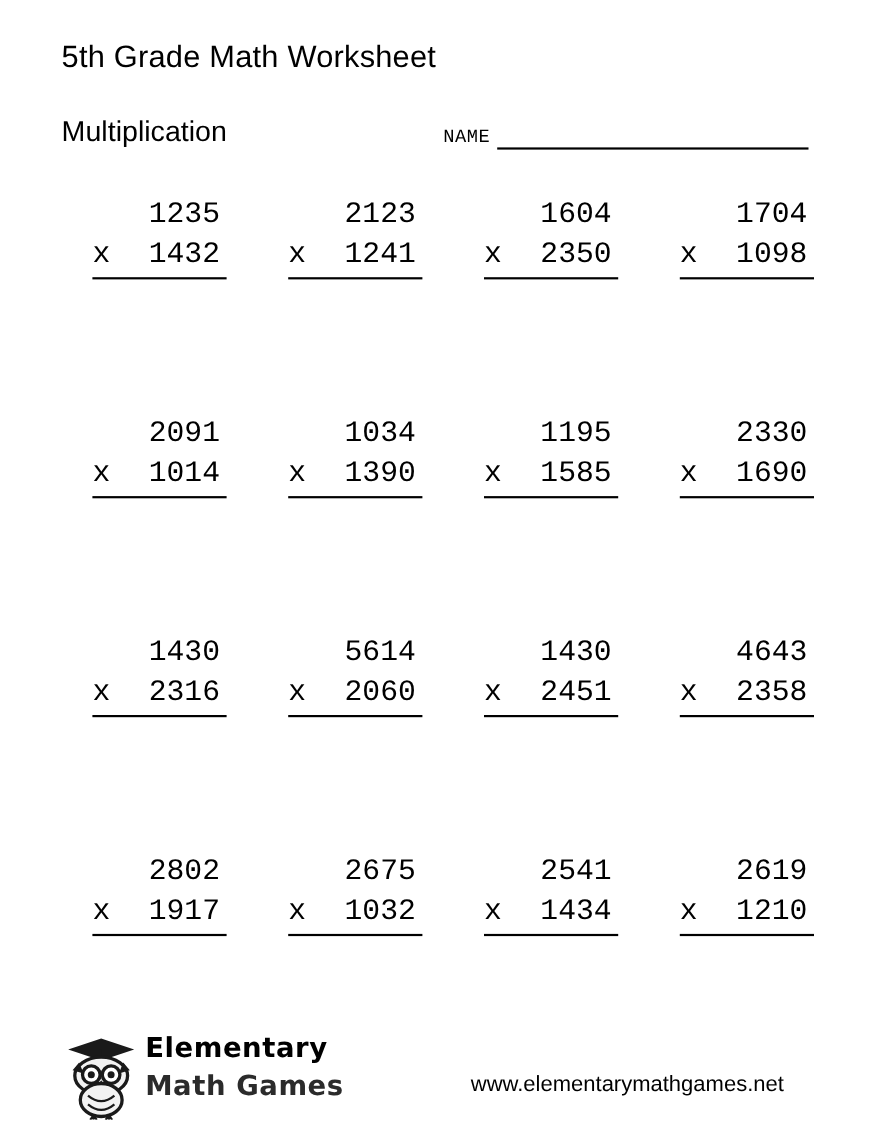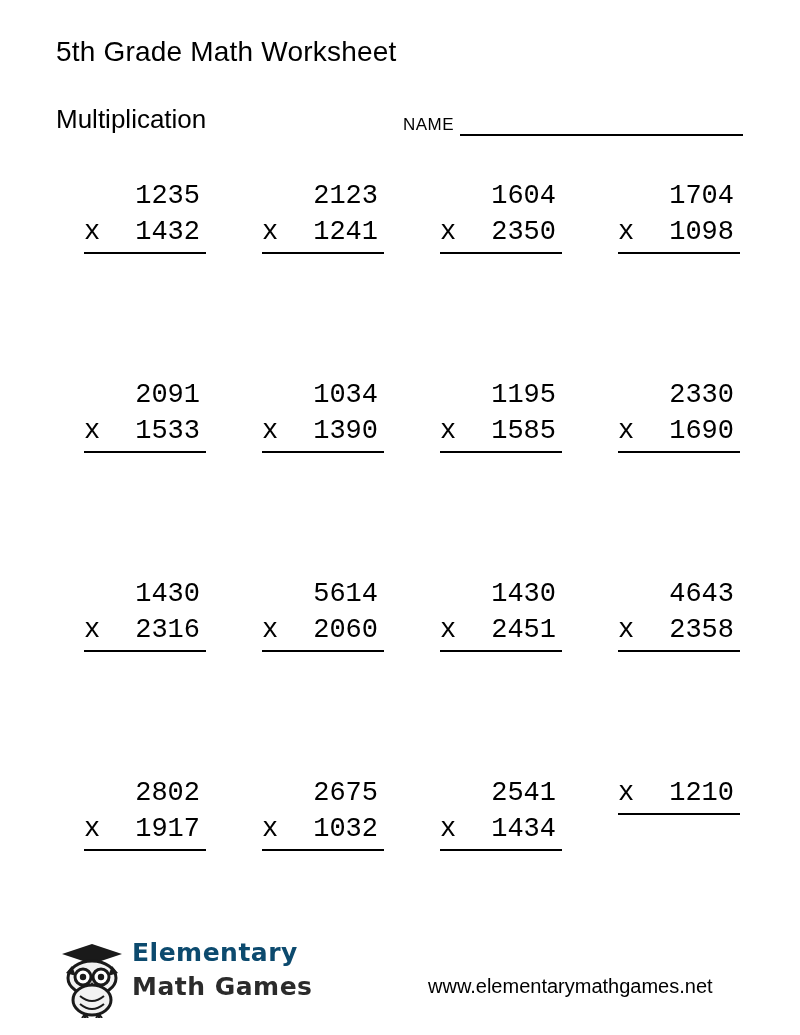"NAME" .name-block { align-items: center -> flex-end; font-family: none -> Liberation Mono, monospace }
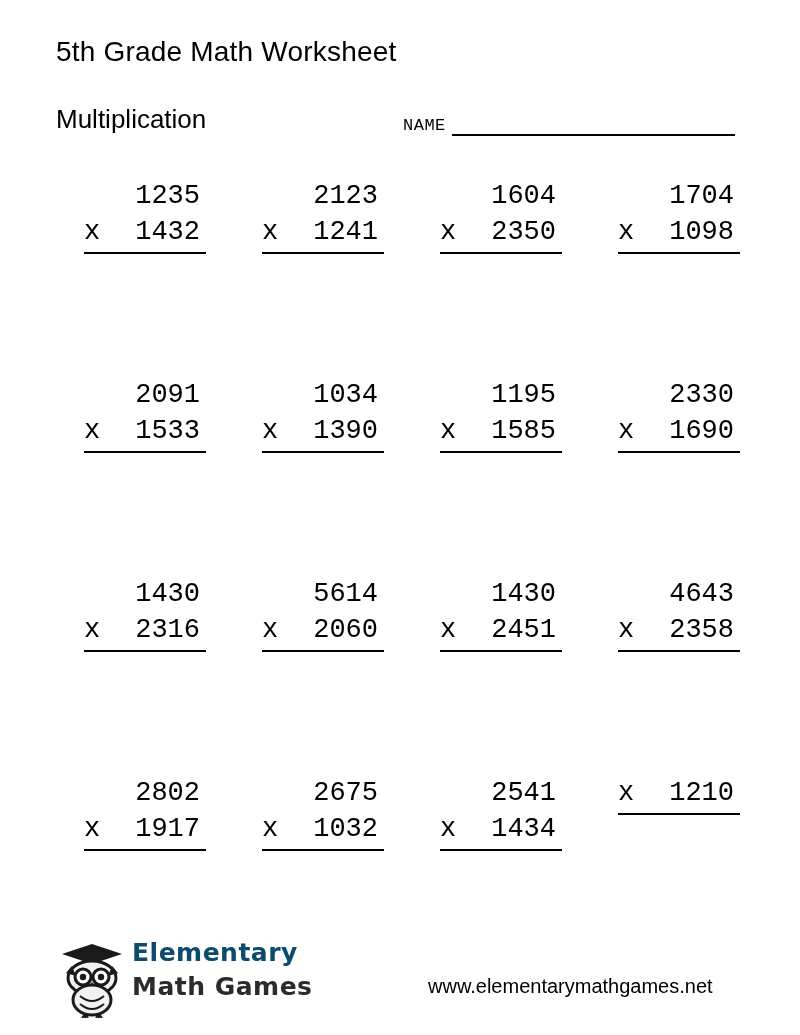"1533" span { text: 1533 -> 1014 }
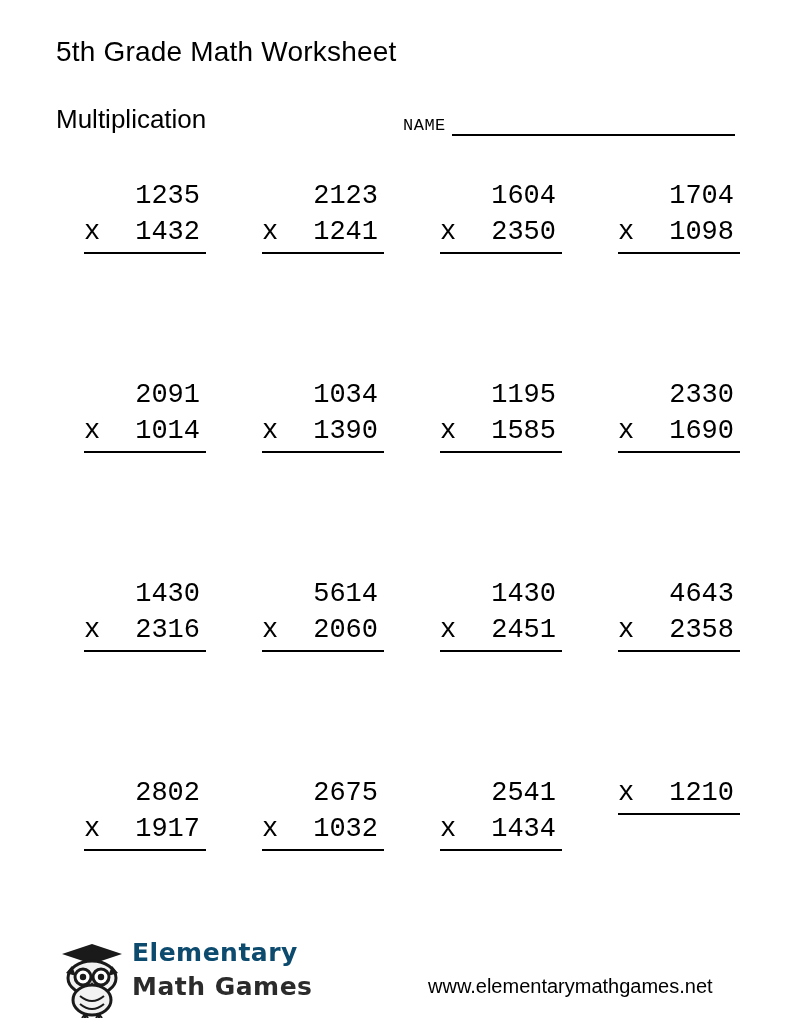"2619" div.prob-top { html: none -> <div>2619</div> }
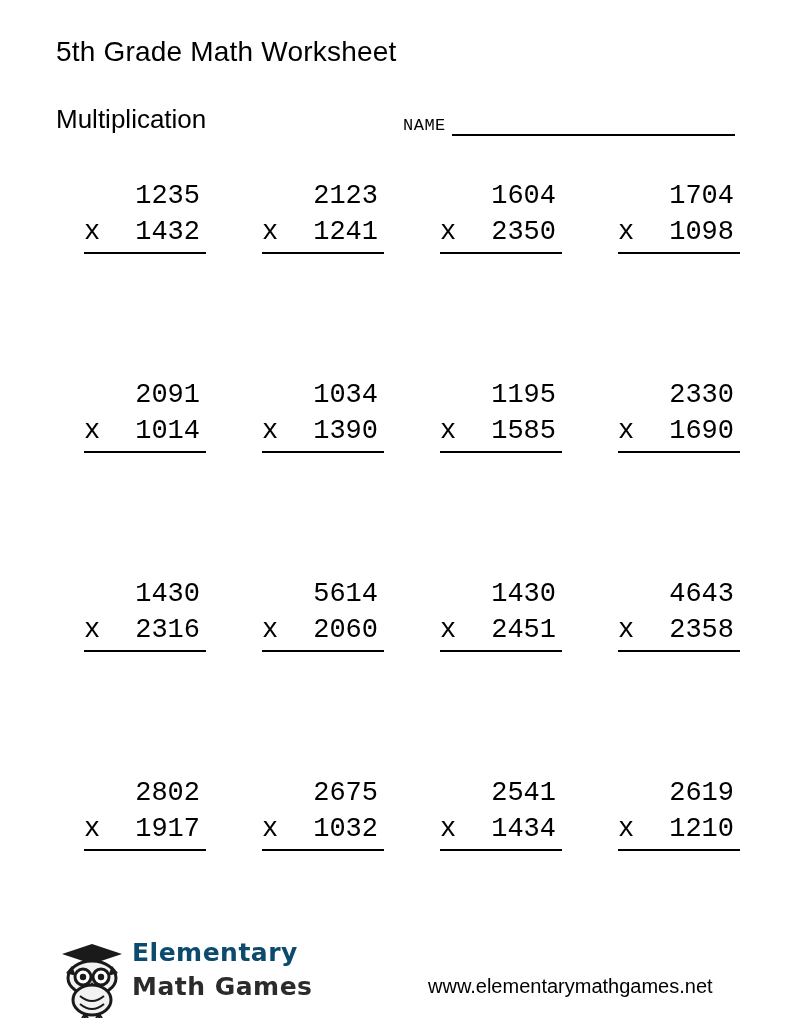"Elementary" .logo-text { color: #0c4a6e -> #000000 }
